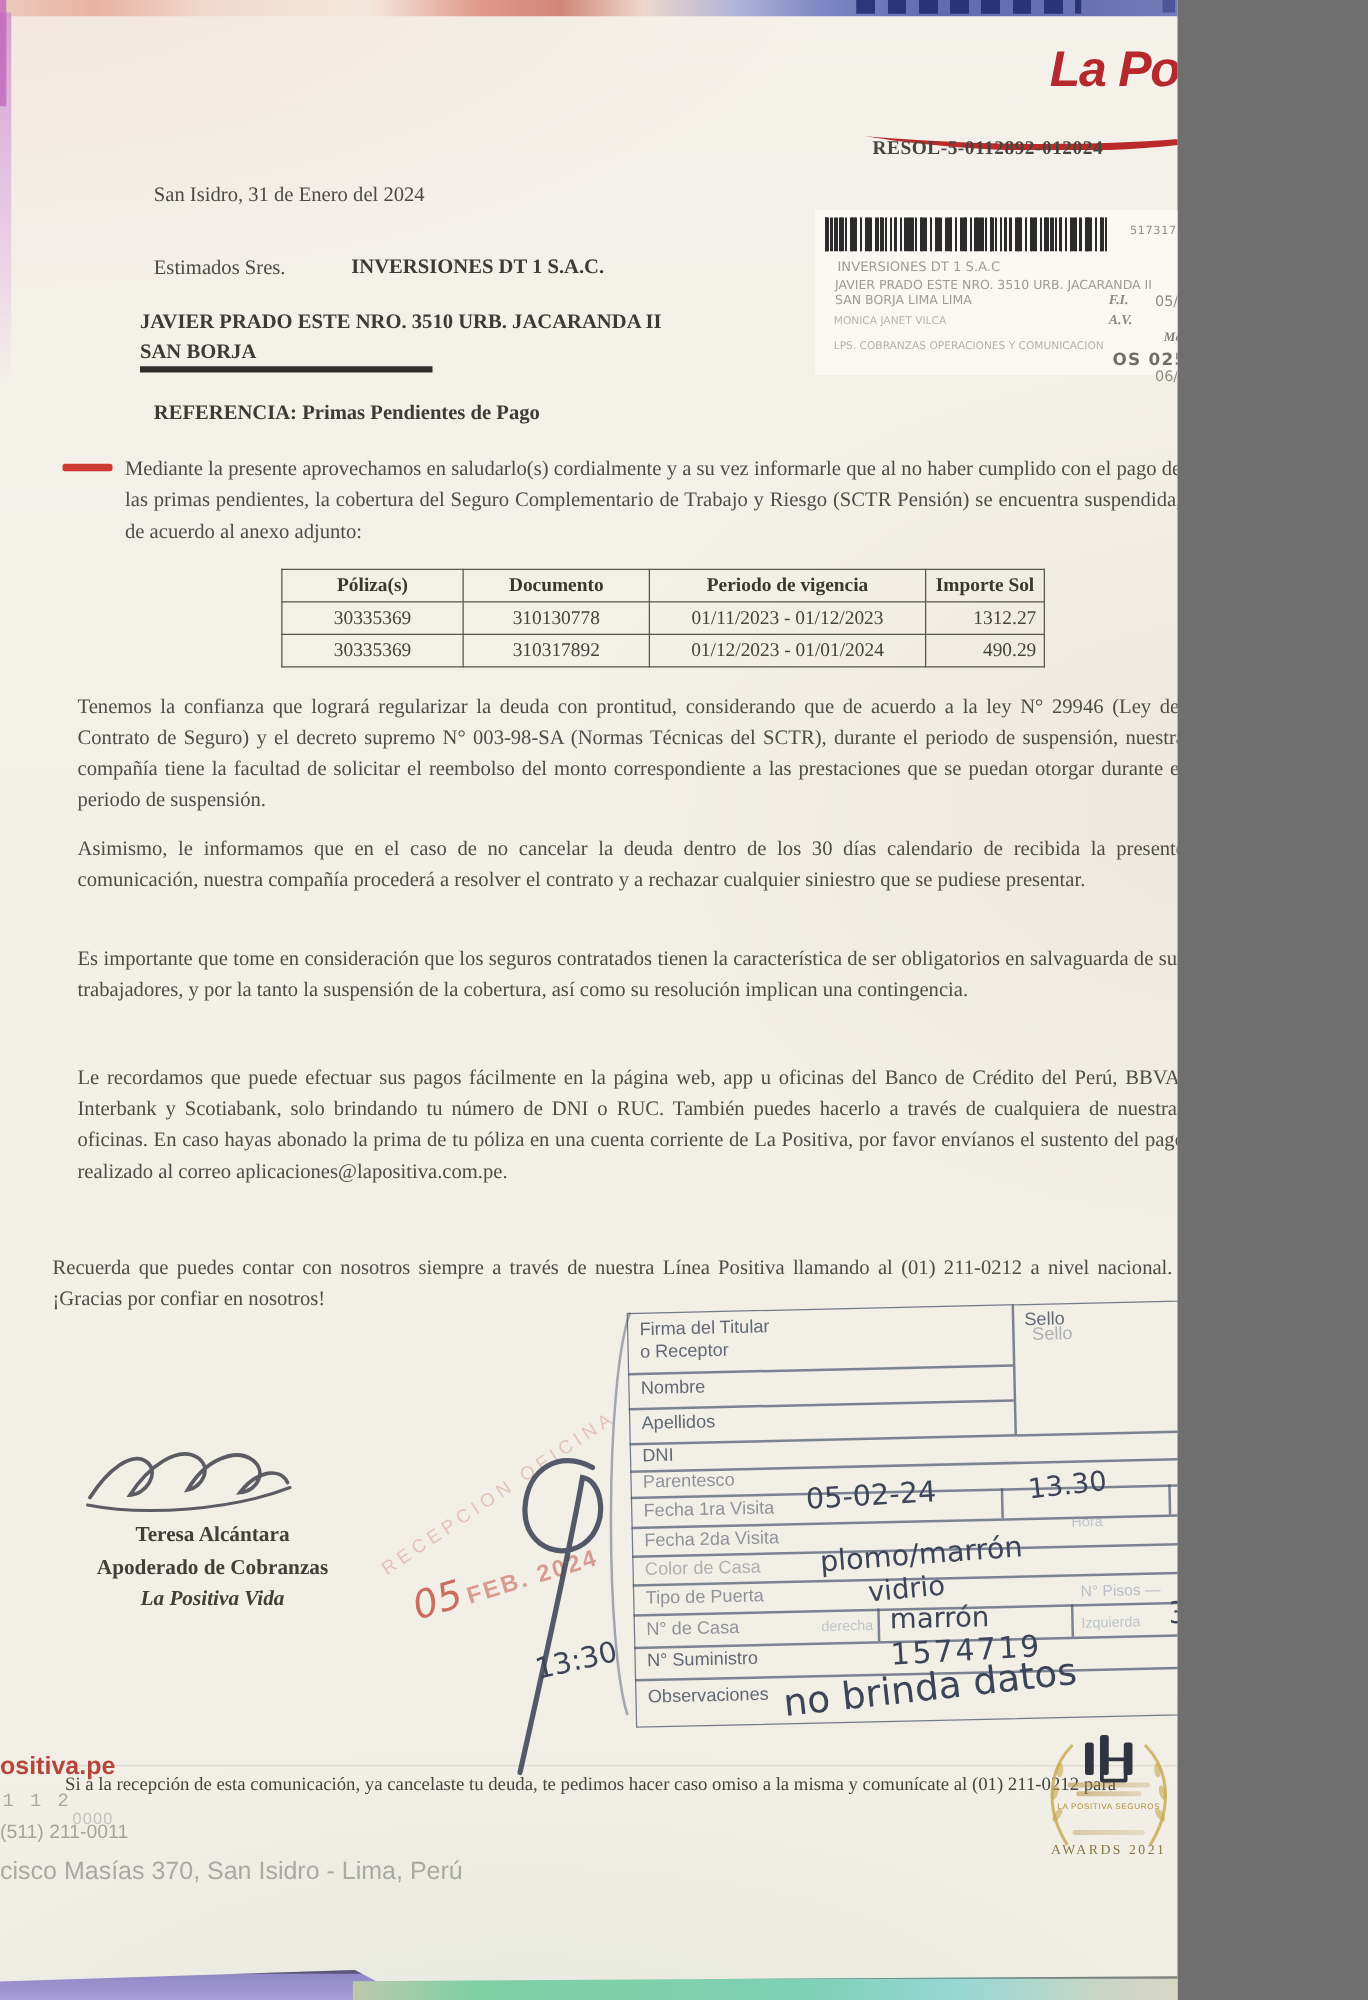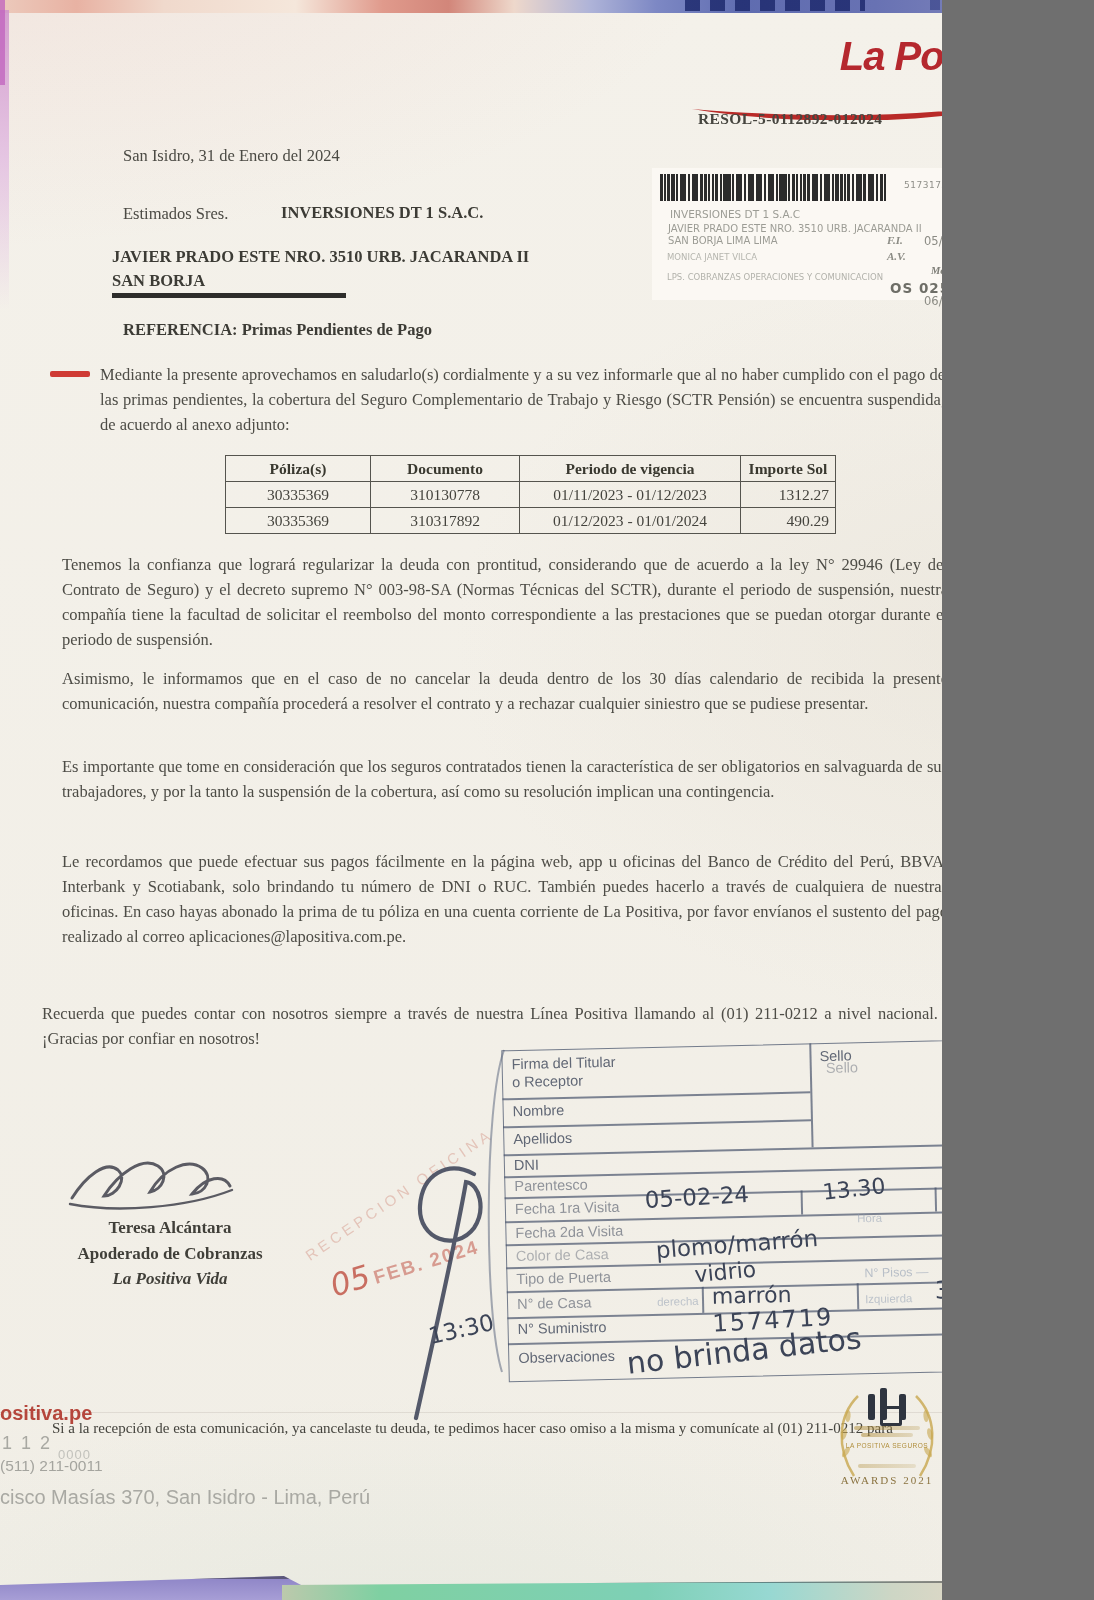"1 1 2" .foot-g1 { font-family: Liberation Sans, sans-serif -> Liberation Mono, monospace; font-size: 18px -> 15px }
